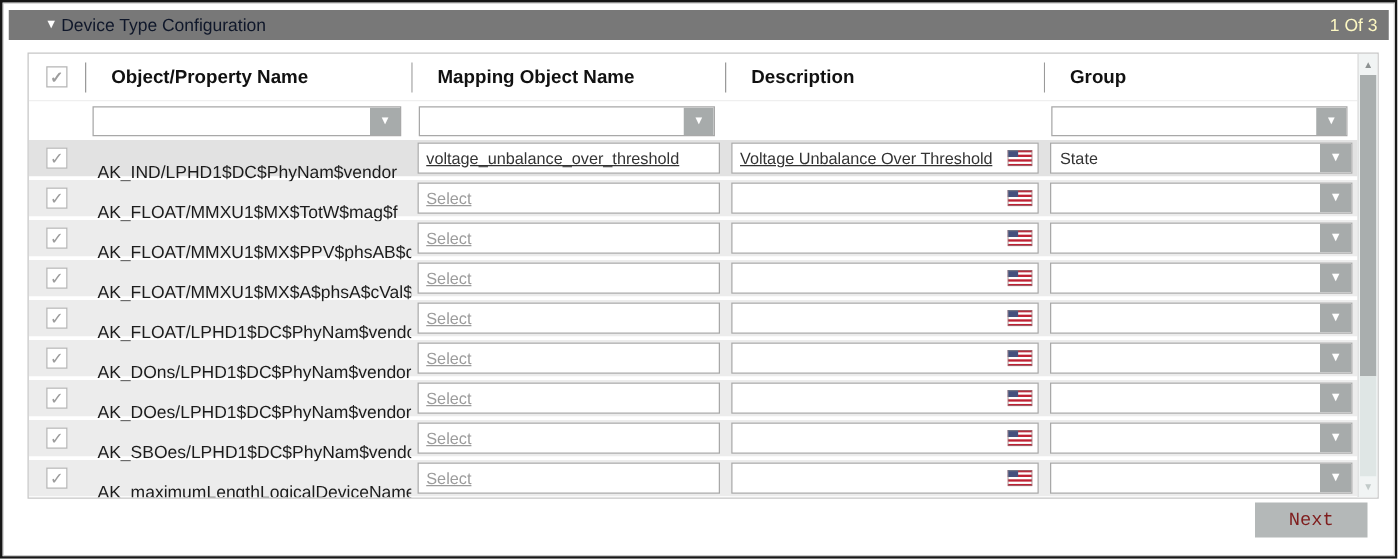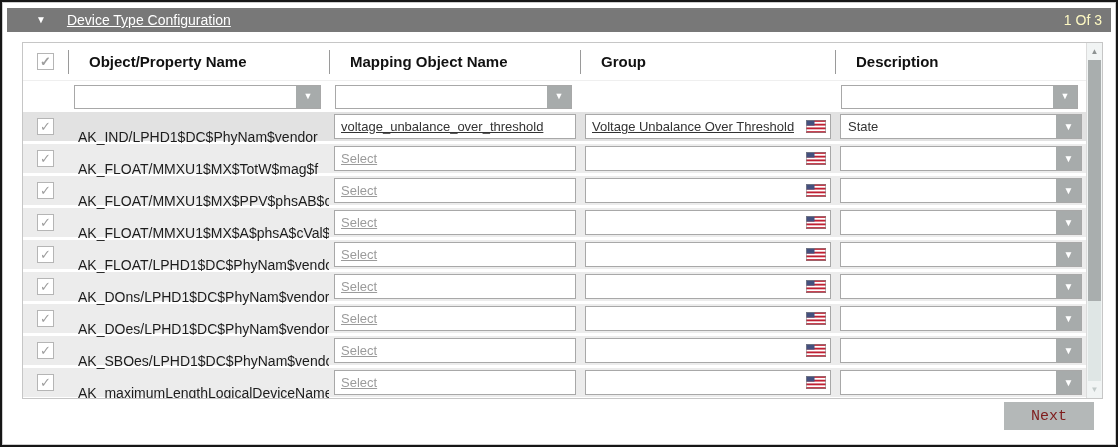"Device Type Configuration" .title { color: #ffffff -> #0f172a; margin-left: 21px -> 3px; text-decoration: underline -> none }
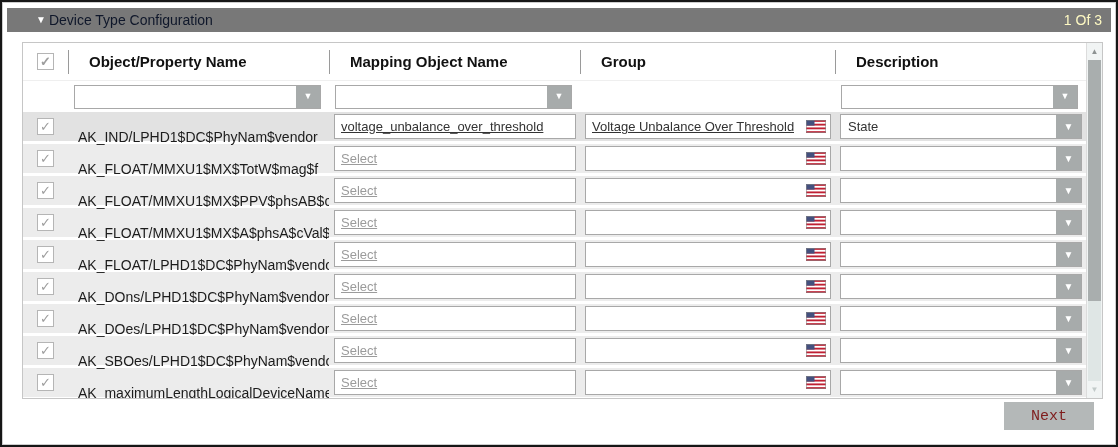"Group" div.hcell { order: before "Description" -> after "Description" }
